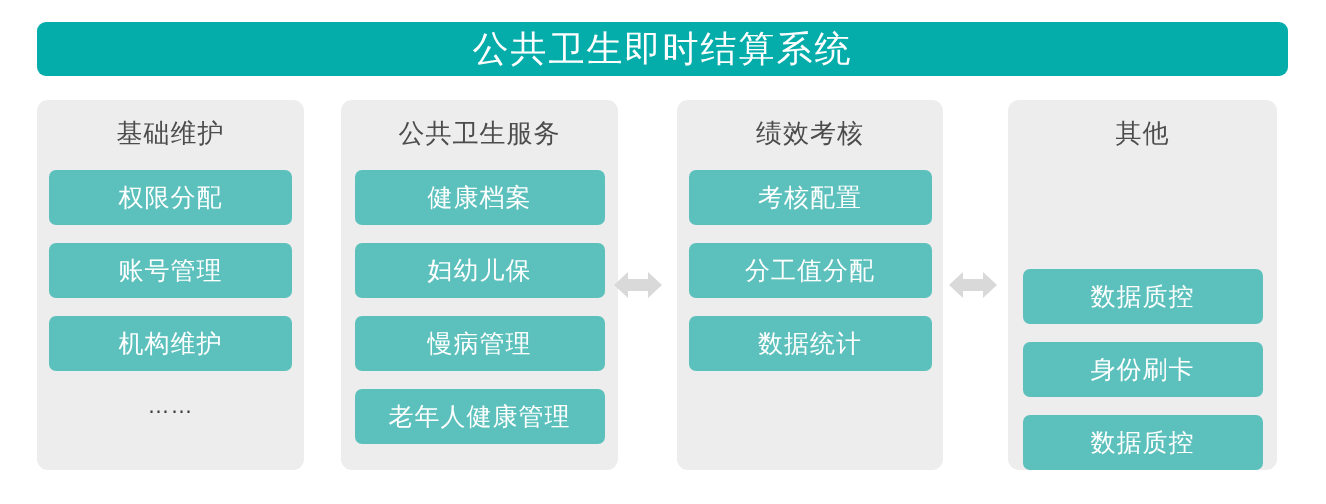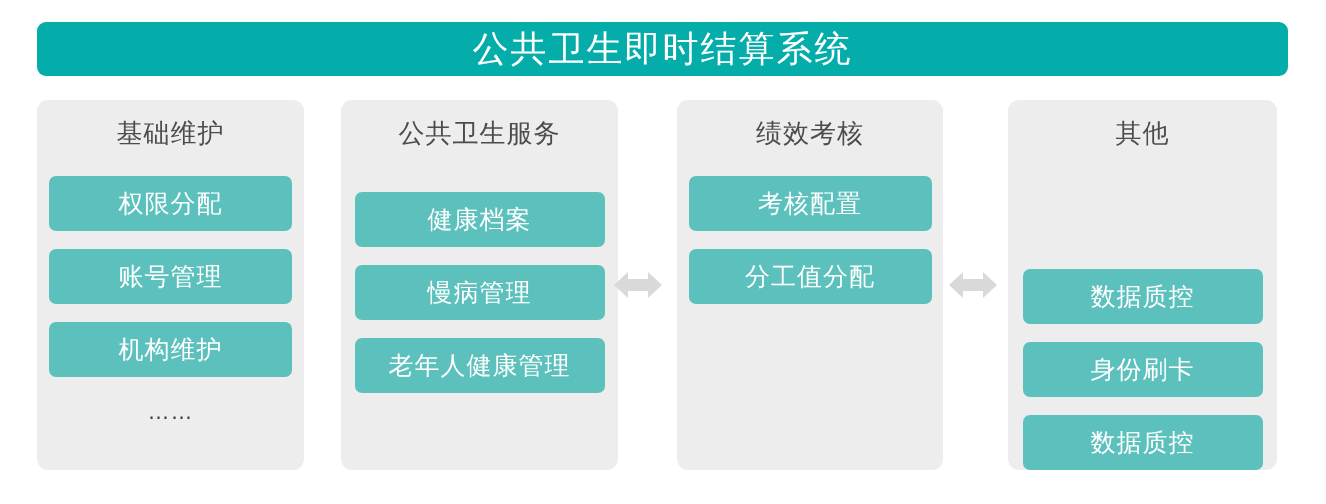"公共卫生服务" .panel.p1 { gap: 16px -> none }
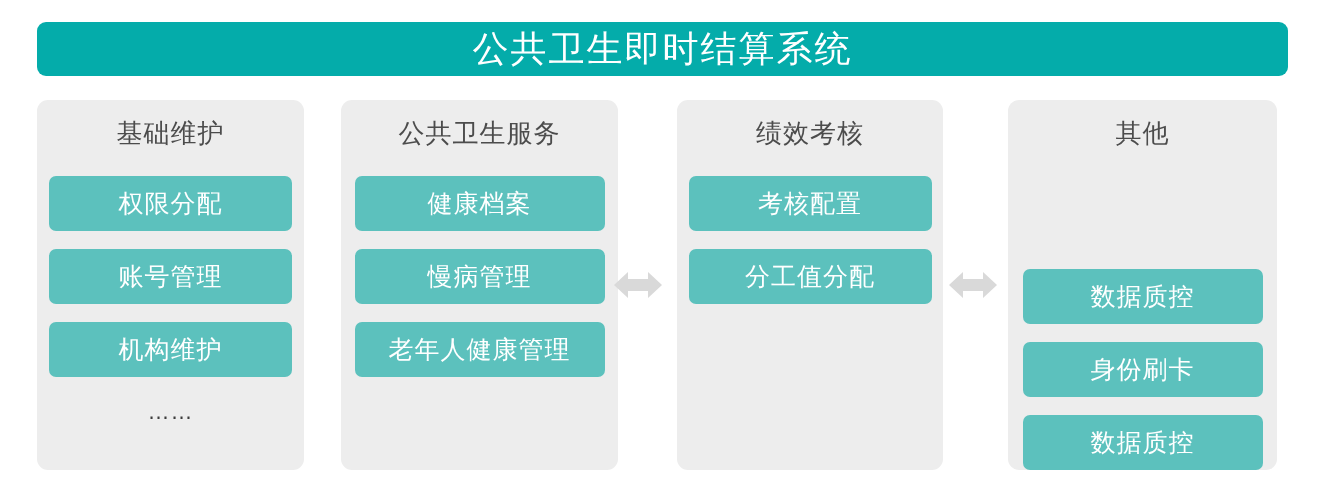"权限分配" .panel-items { margin-top: 26px -> 20px }
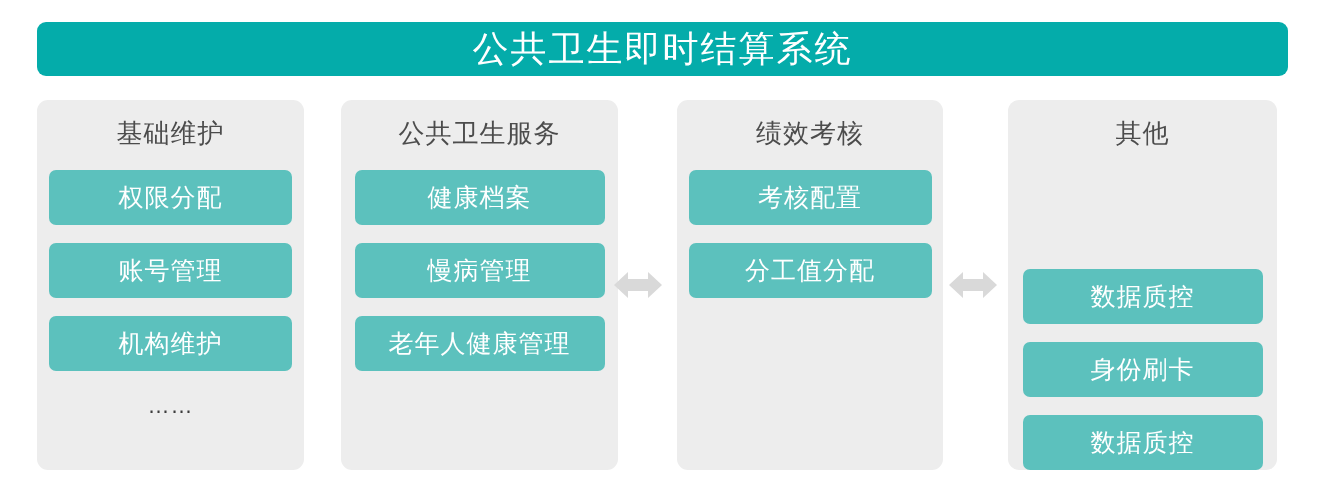"妇幼儿保" button.item-btn { html: none -> <button>妇幼儿保</button> }
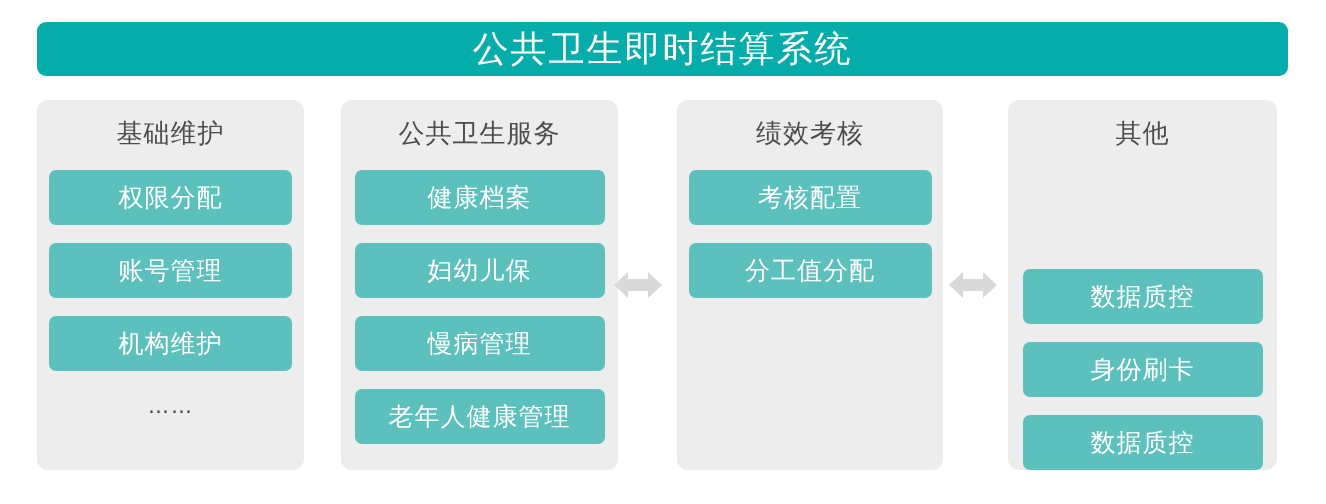"数据统计" button.item-btn { html: none -> <button>数据统计</button> }
